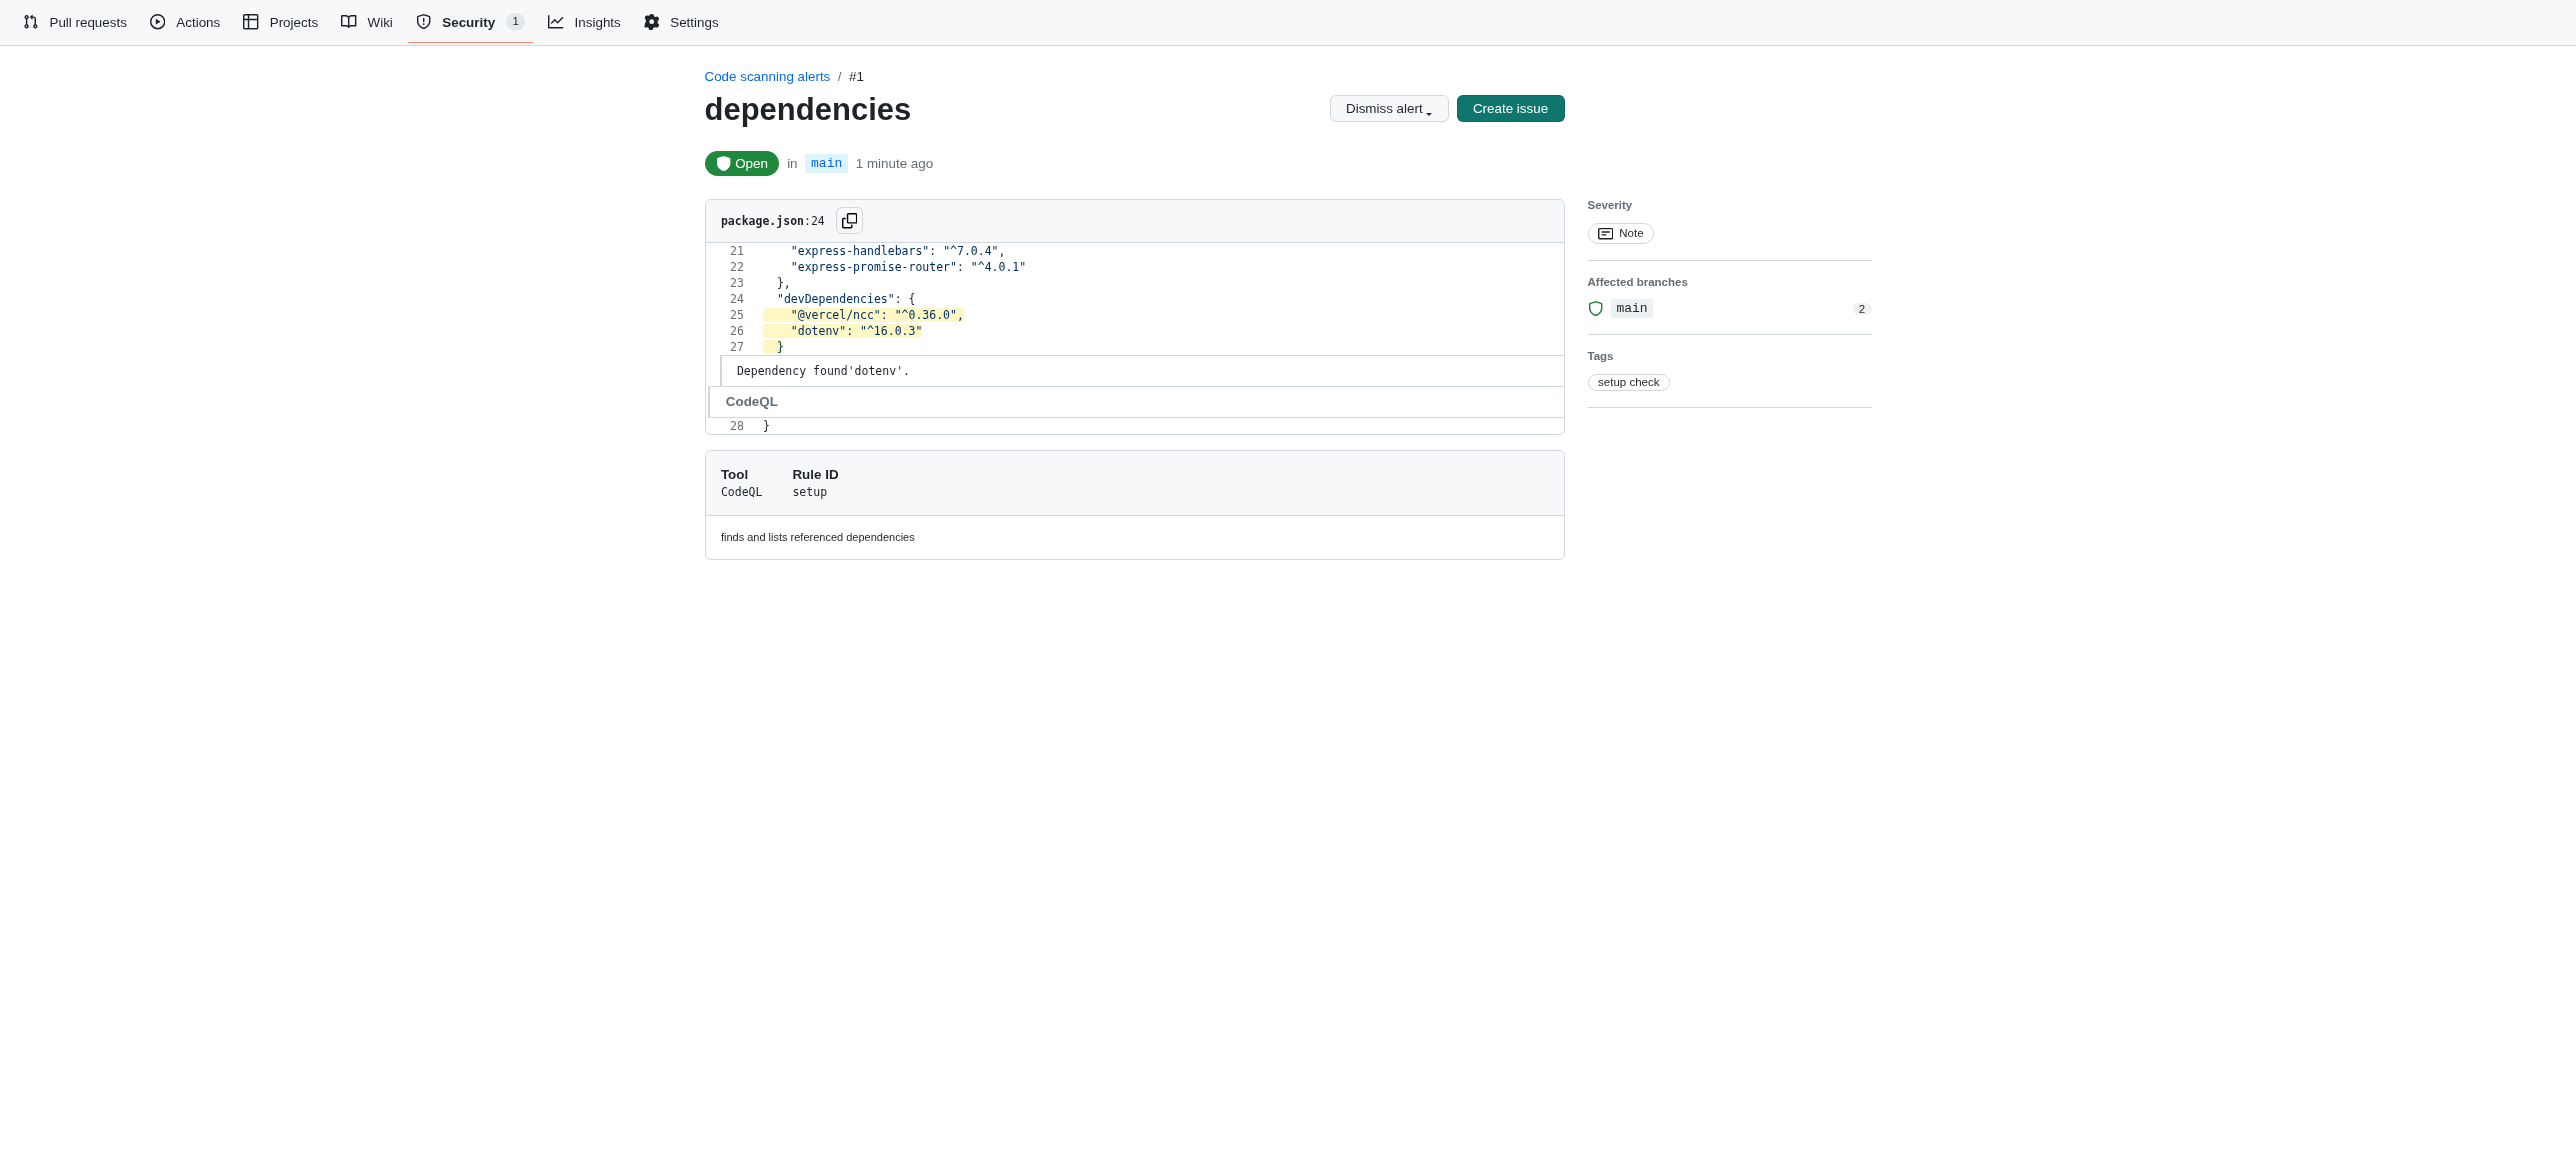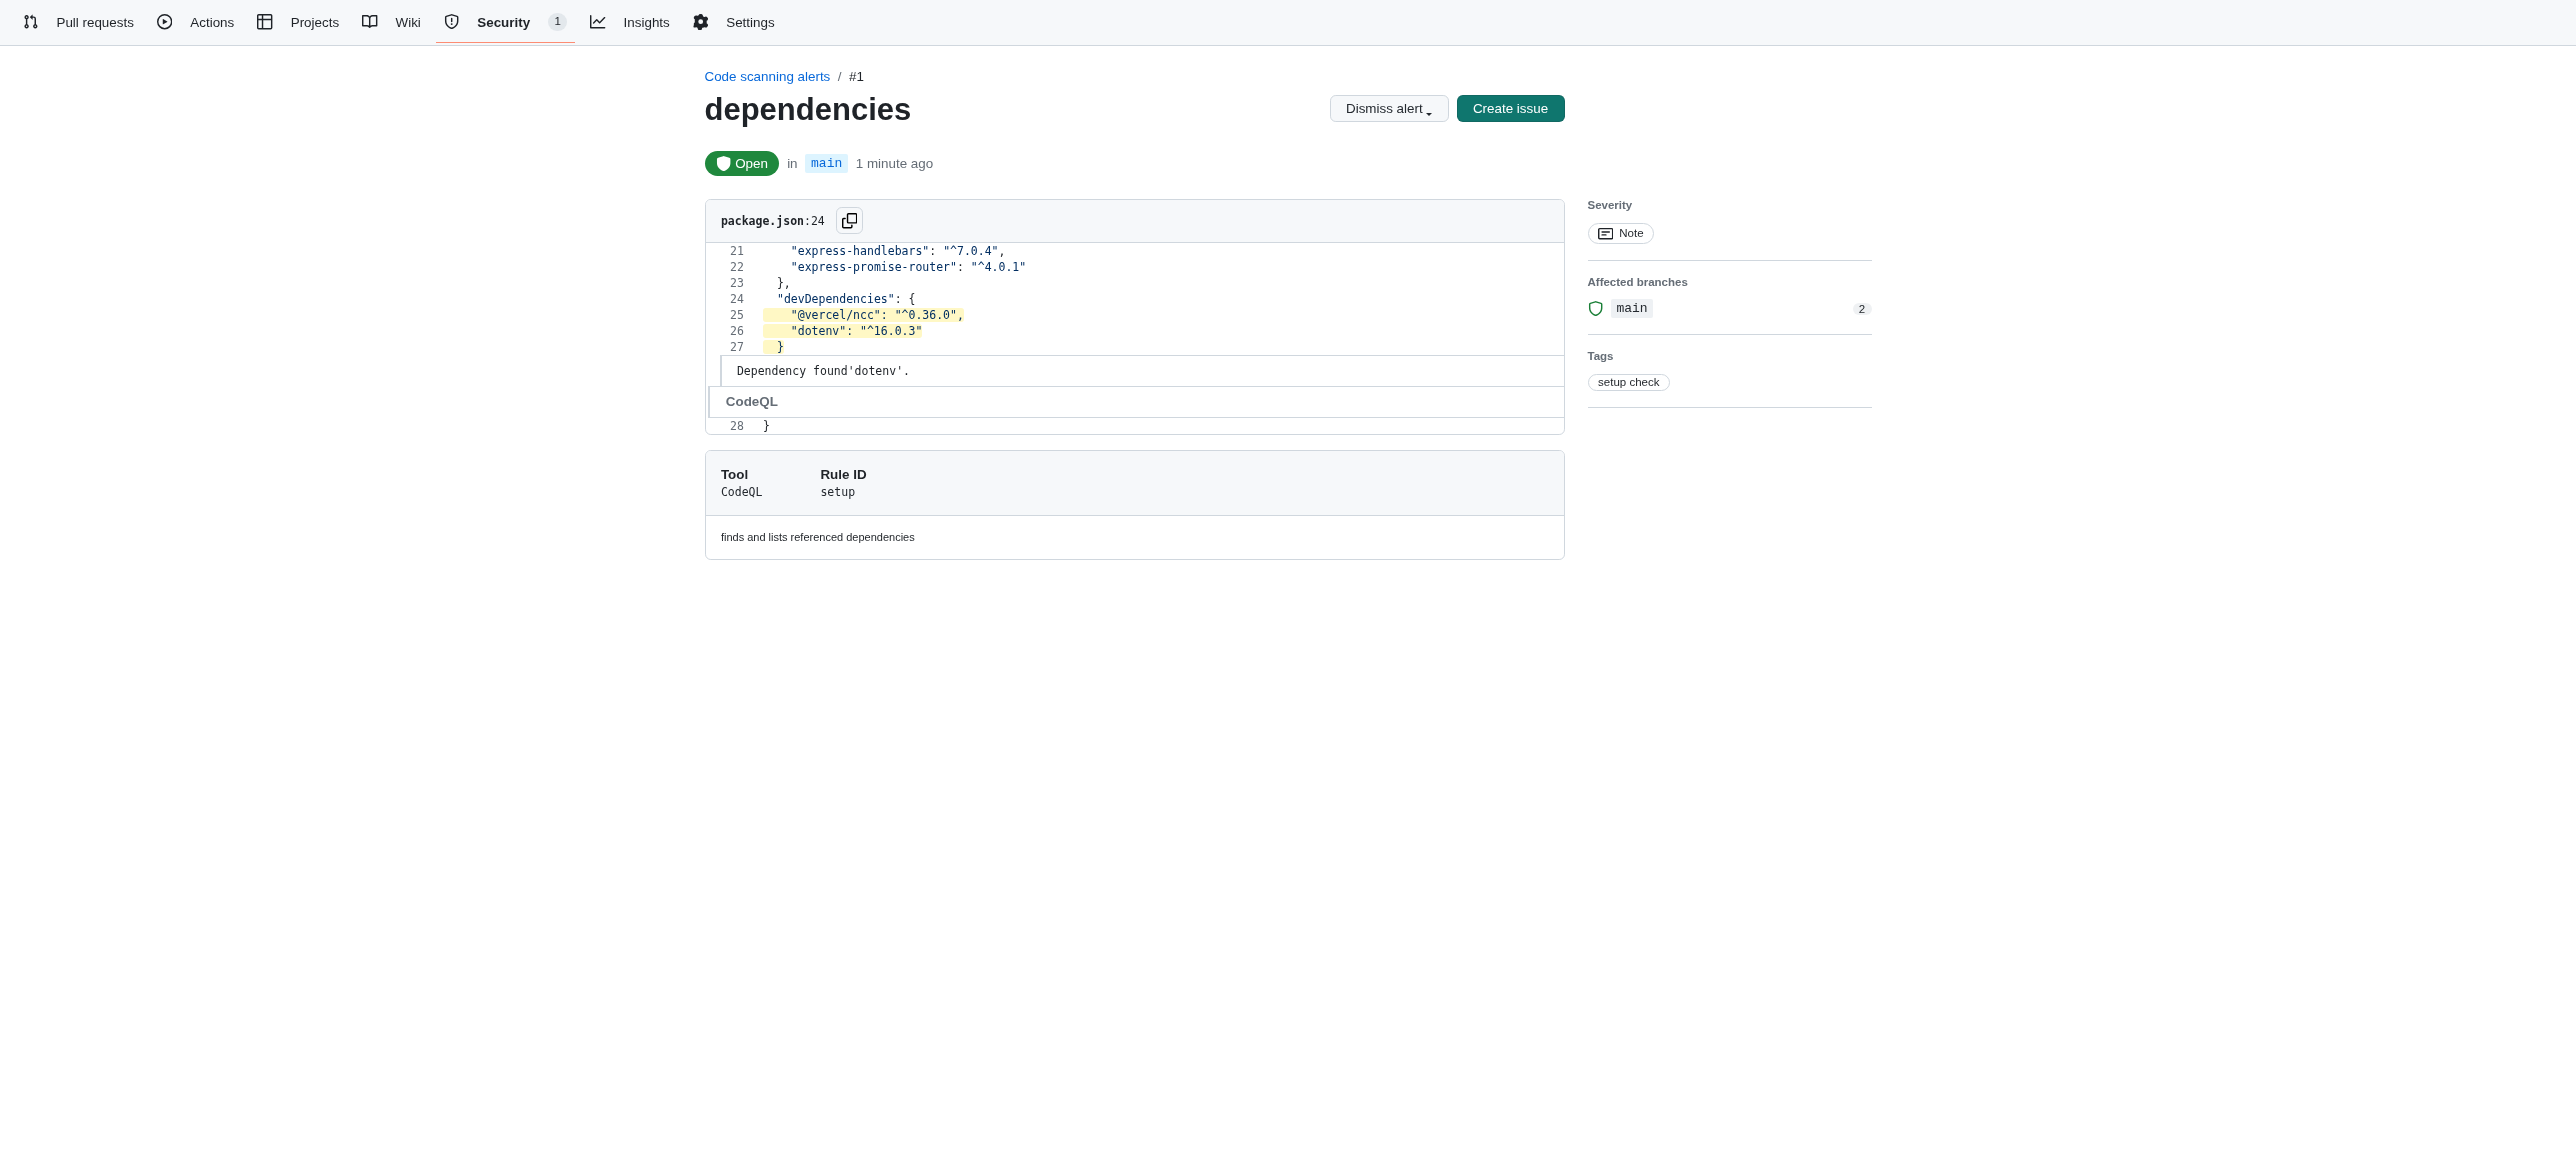"Pull requests" .topnav-item { gap: 18px -> 11px }
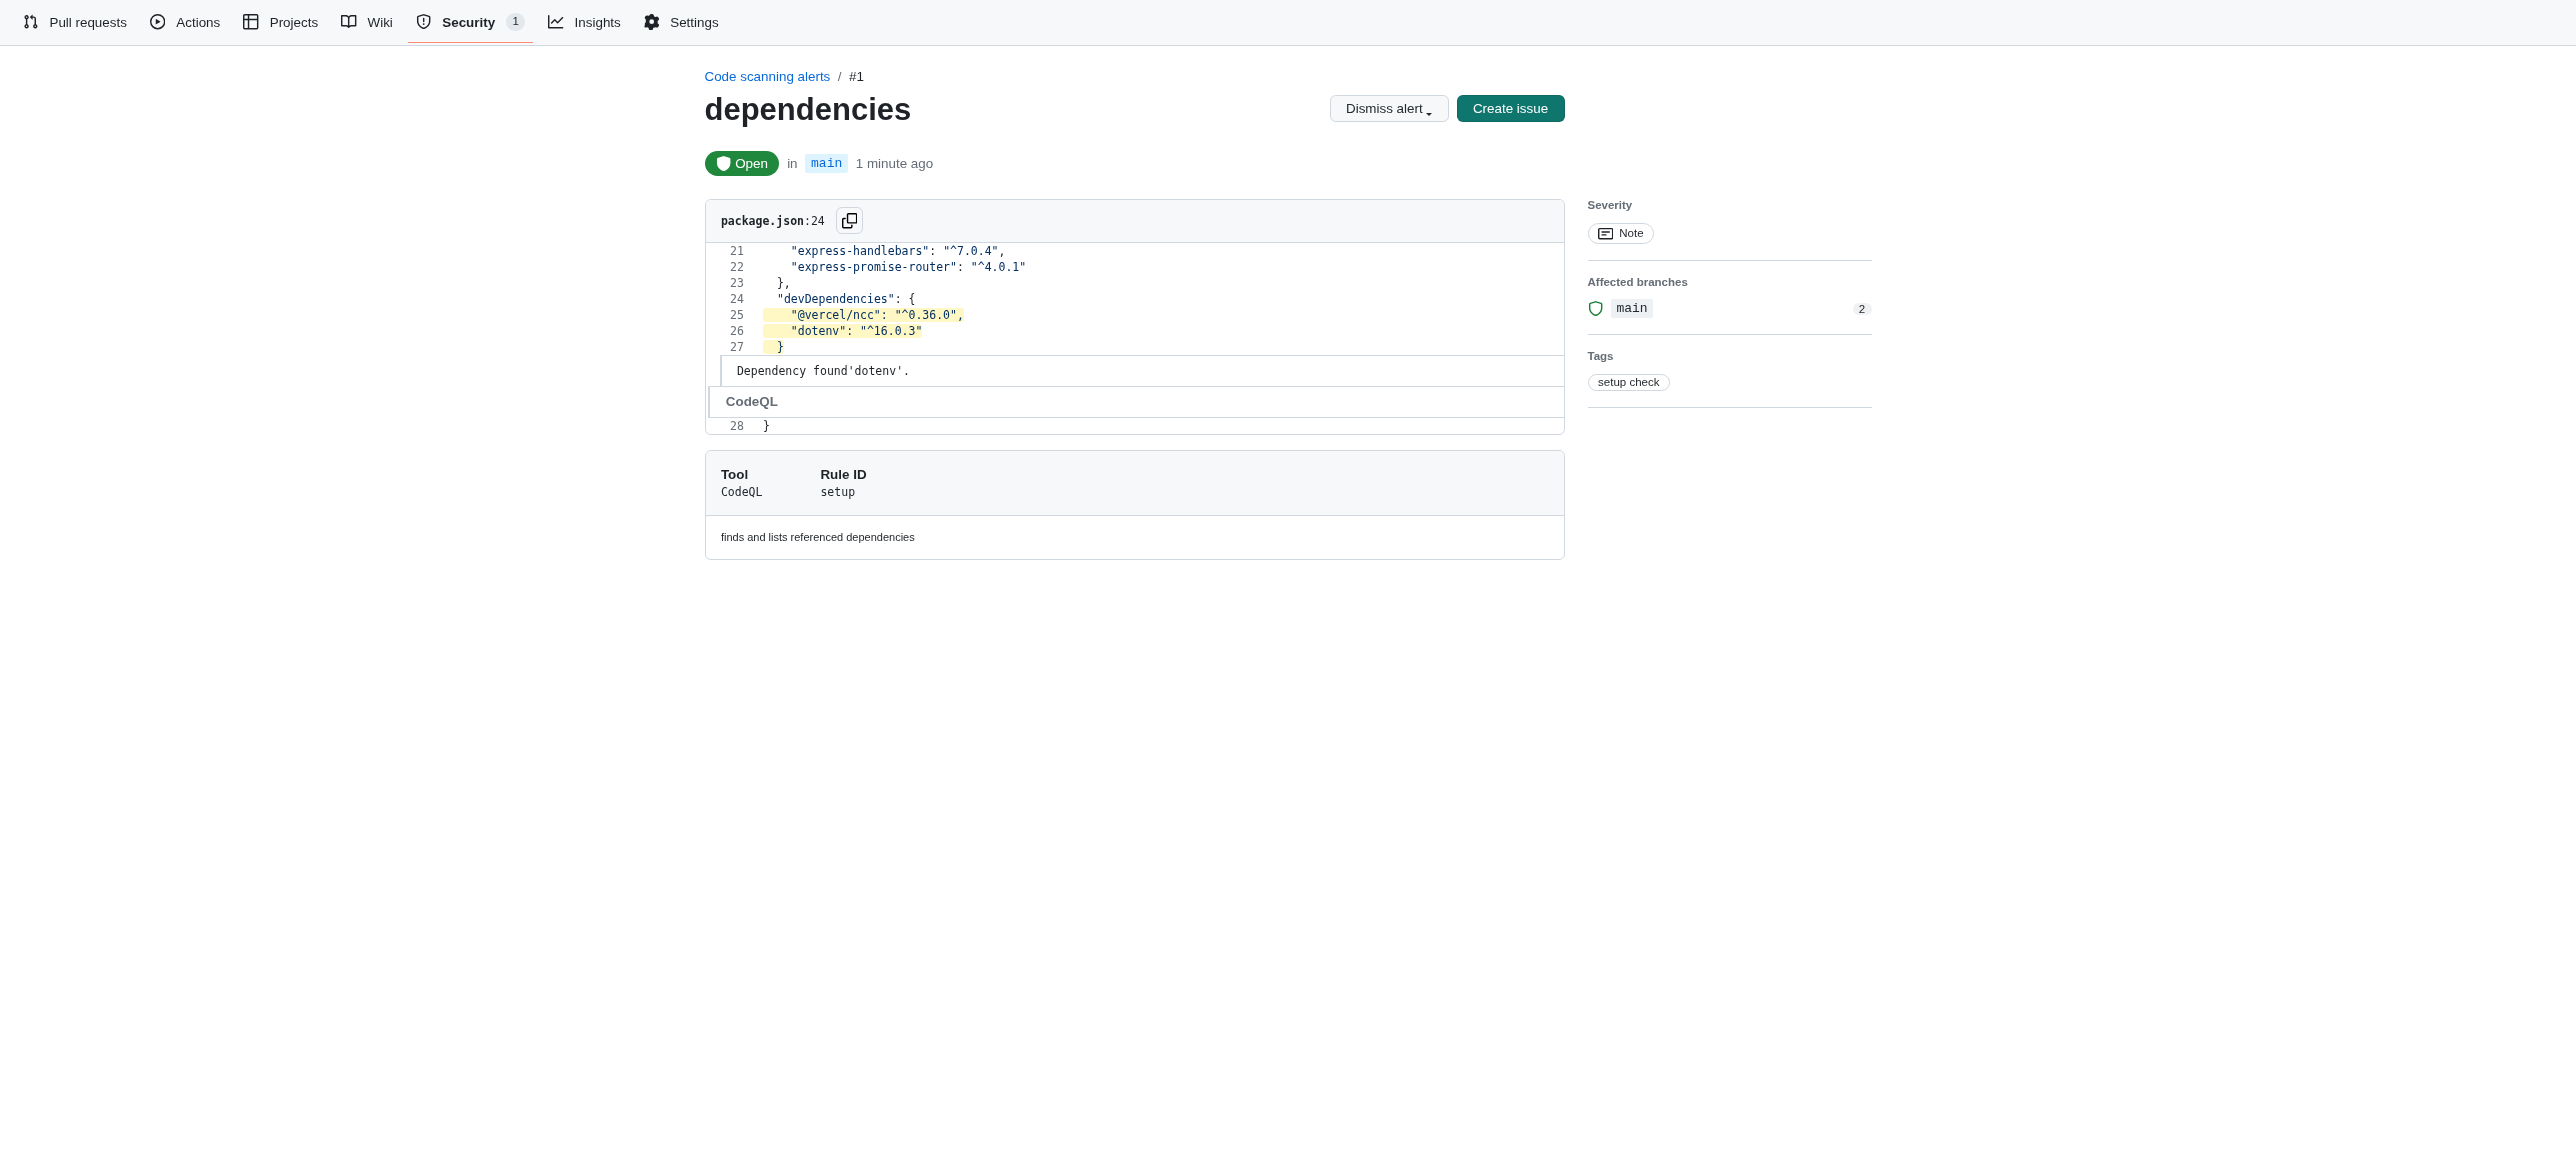"Tool" .info-header { gap: 58px -> 30px }
